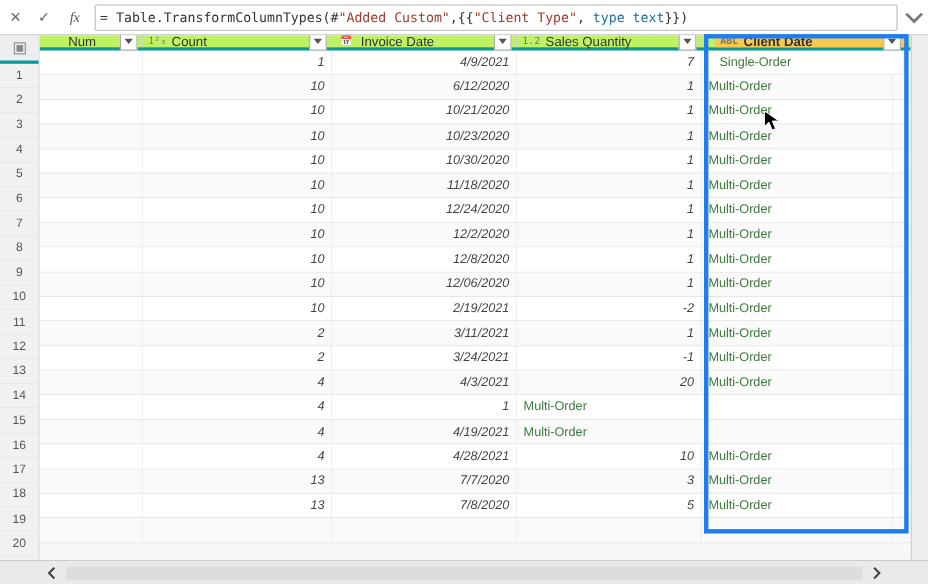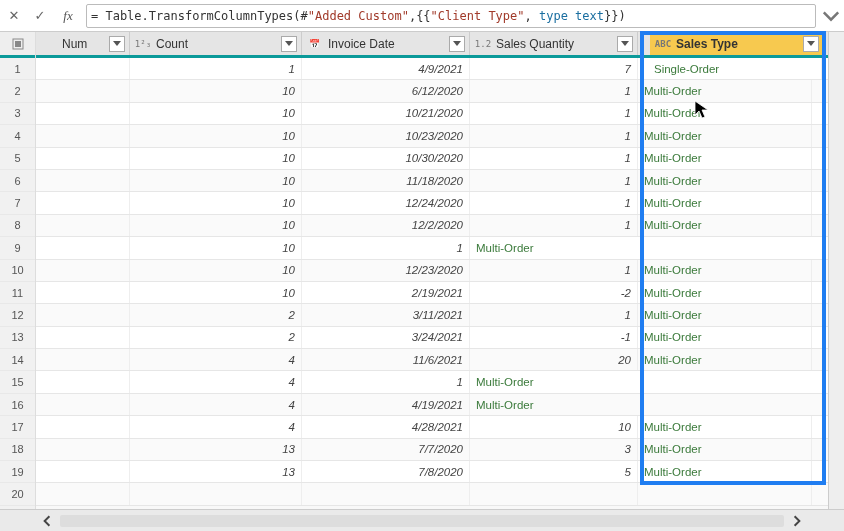"Num" .cols-head { background: #e5e5e5 -> #bef264; height: 26px -> 14px }
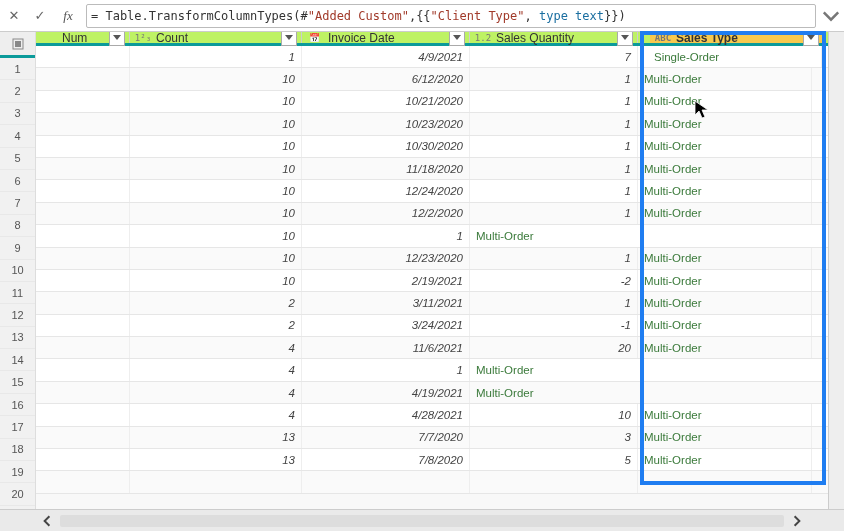"Sales Type" span { text: Sales Type -> Client Date }
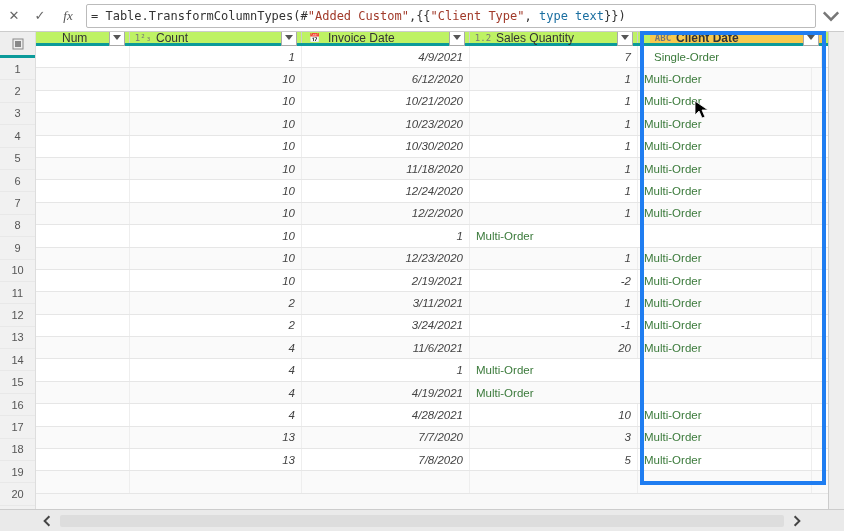"12/8/2020" div.cell { html: none -> <div>12/8/2020</div> }
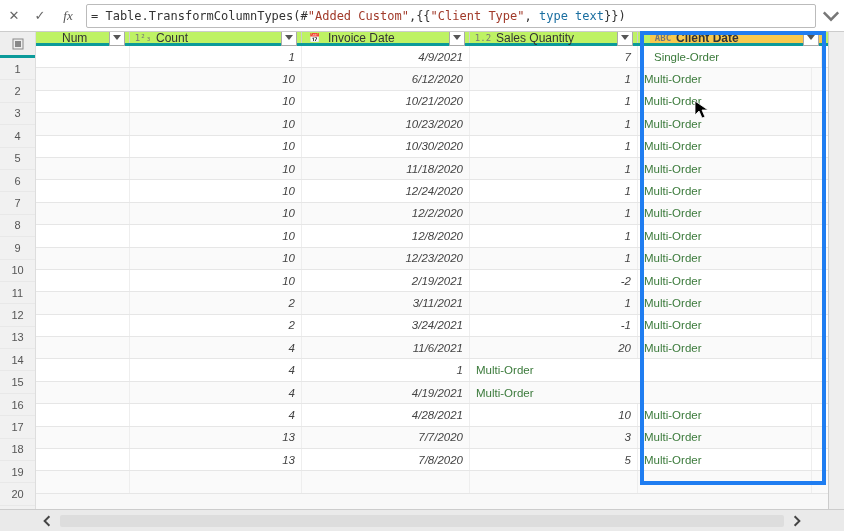"12/23/2020" div.cell { text: 12/23/2020 -> 12/06/2020 }
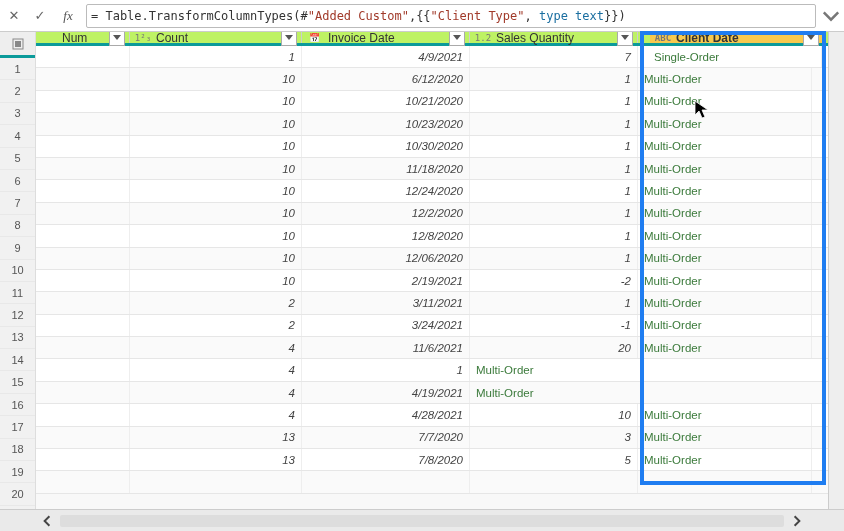"11/6/2021" div.cell { text: 11/6/2021 -> 4/3/2021 }
